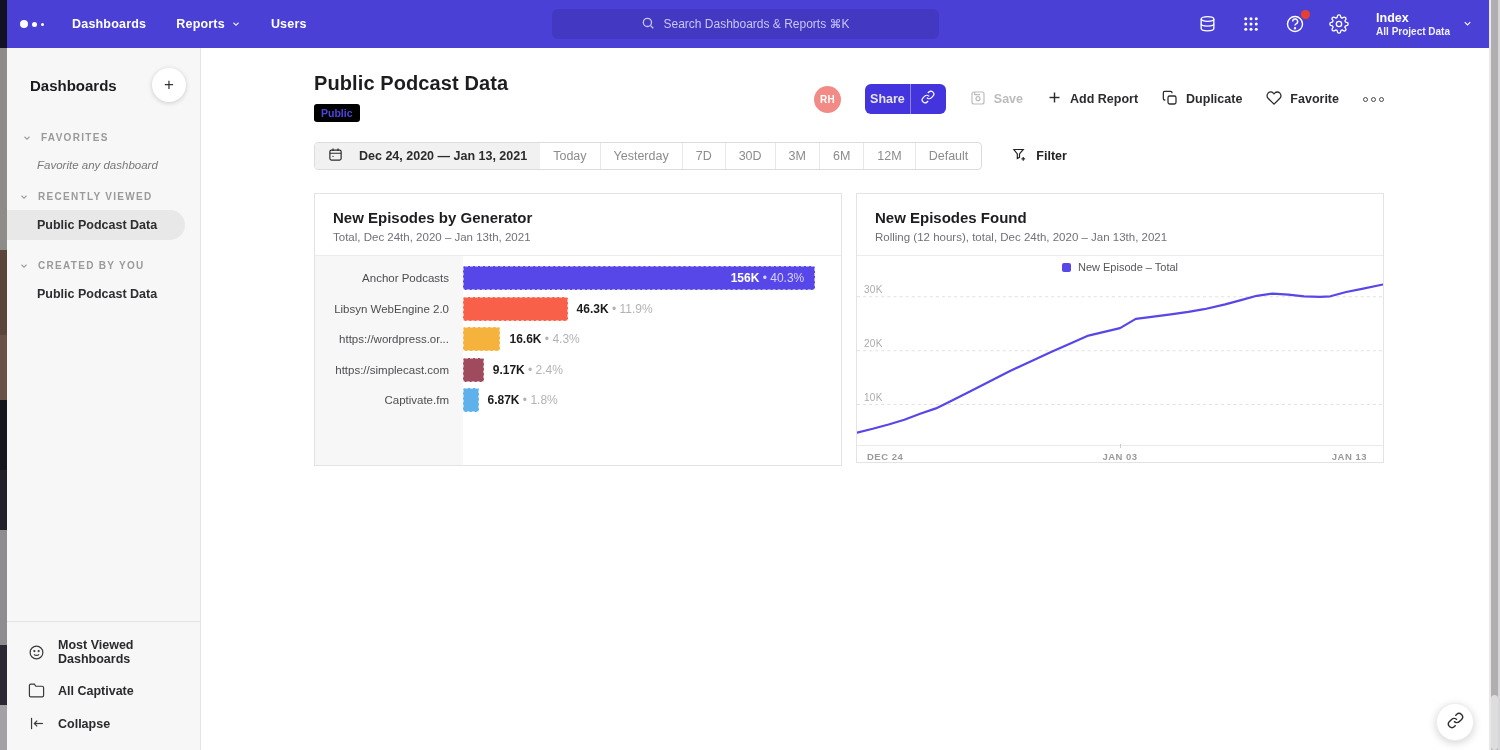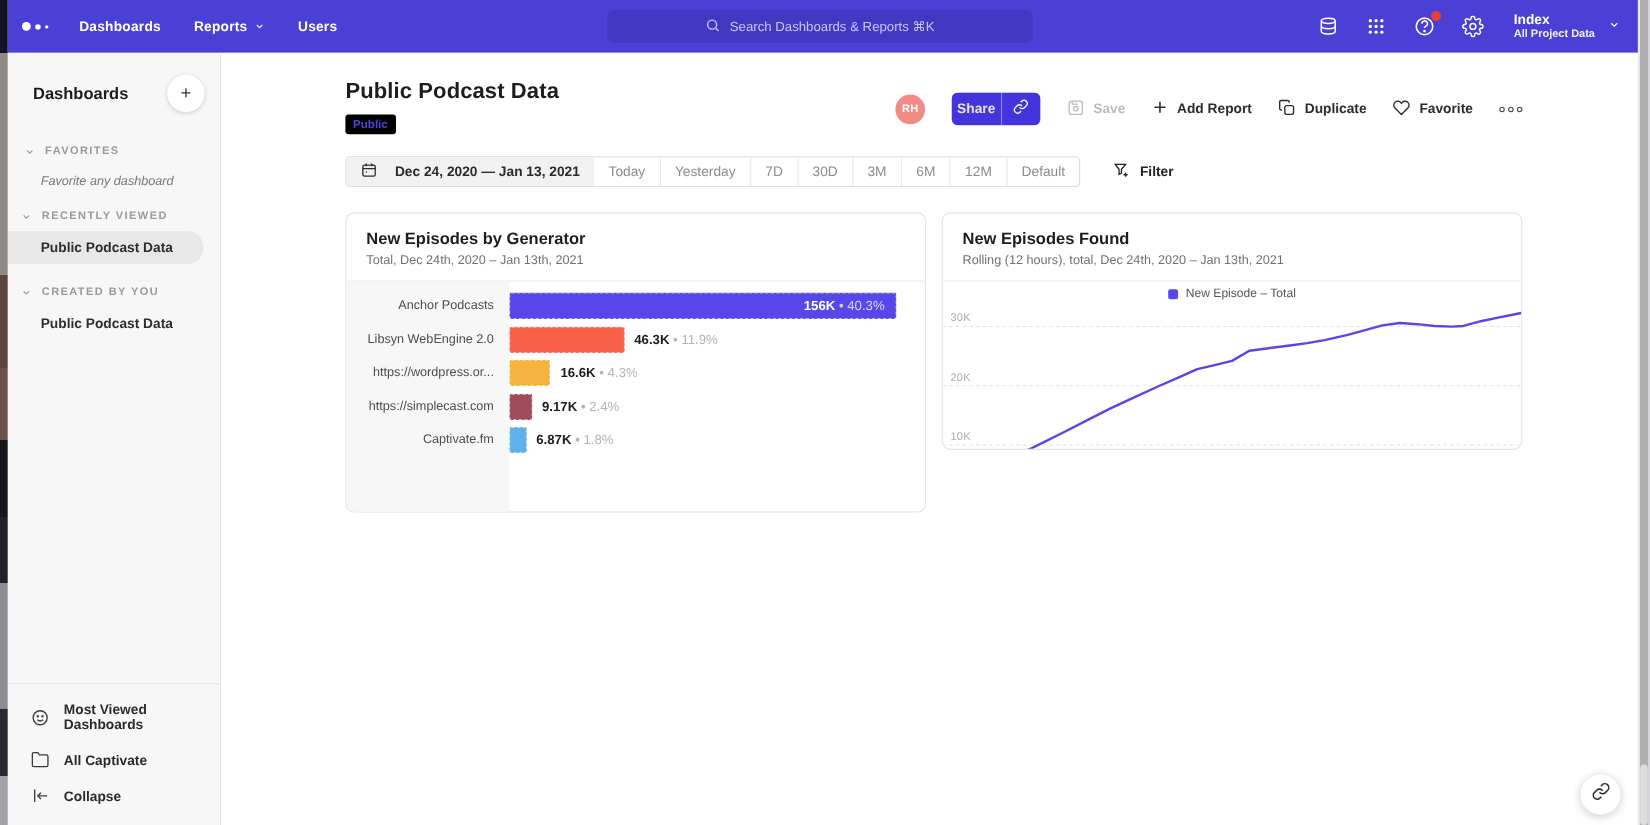"New Episodes by Generator" .card { border-radius: 8px -> 0 }
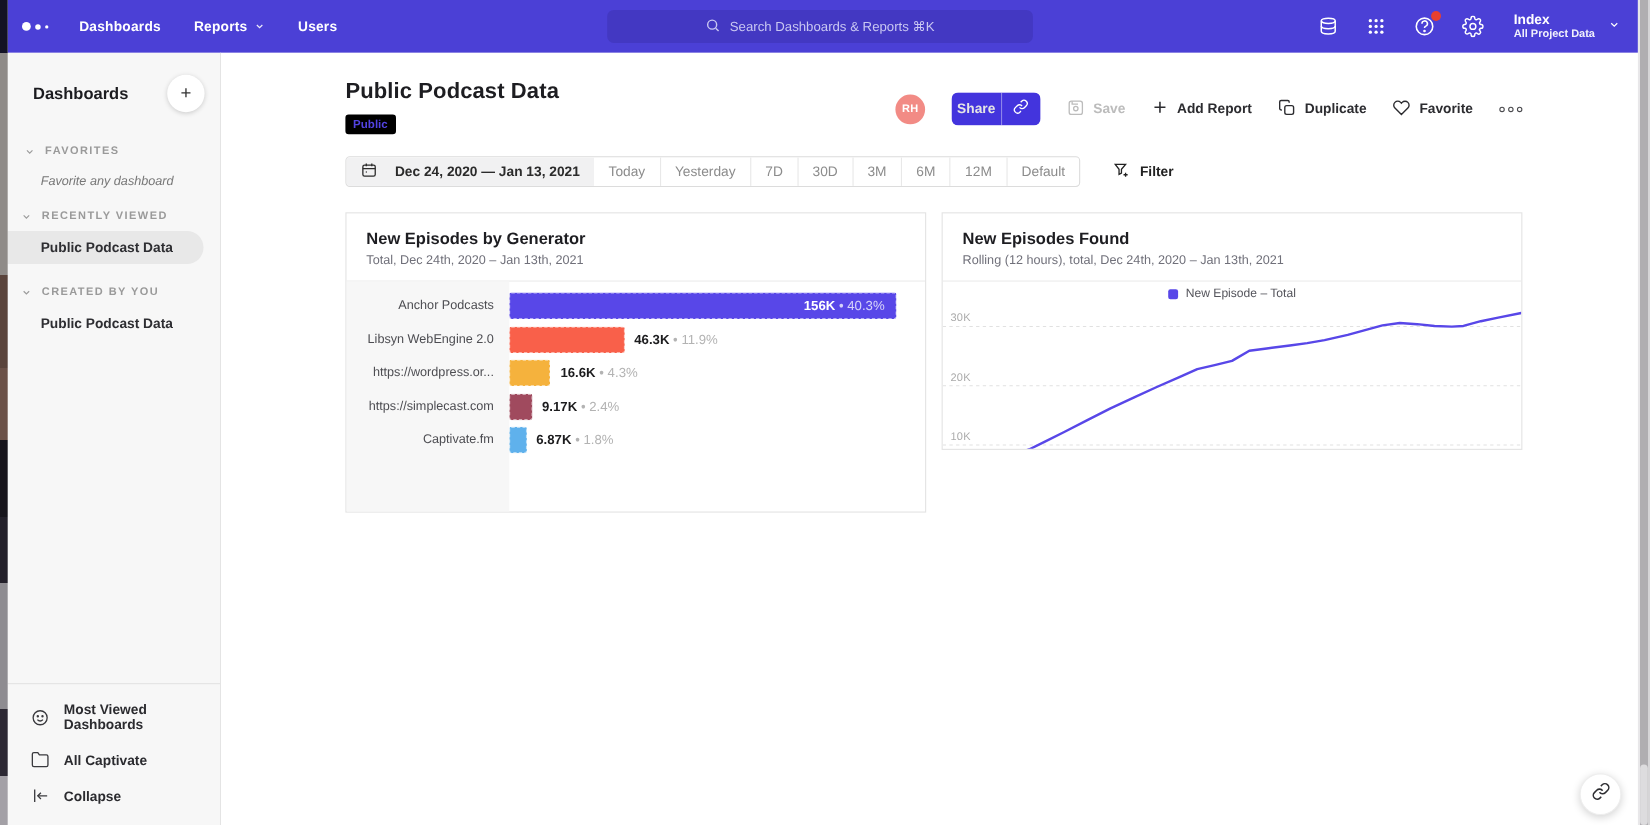"New Episodes Found" div.card { height: 216px -> 270px }
